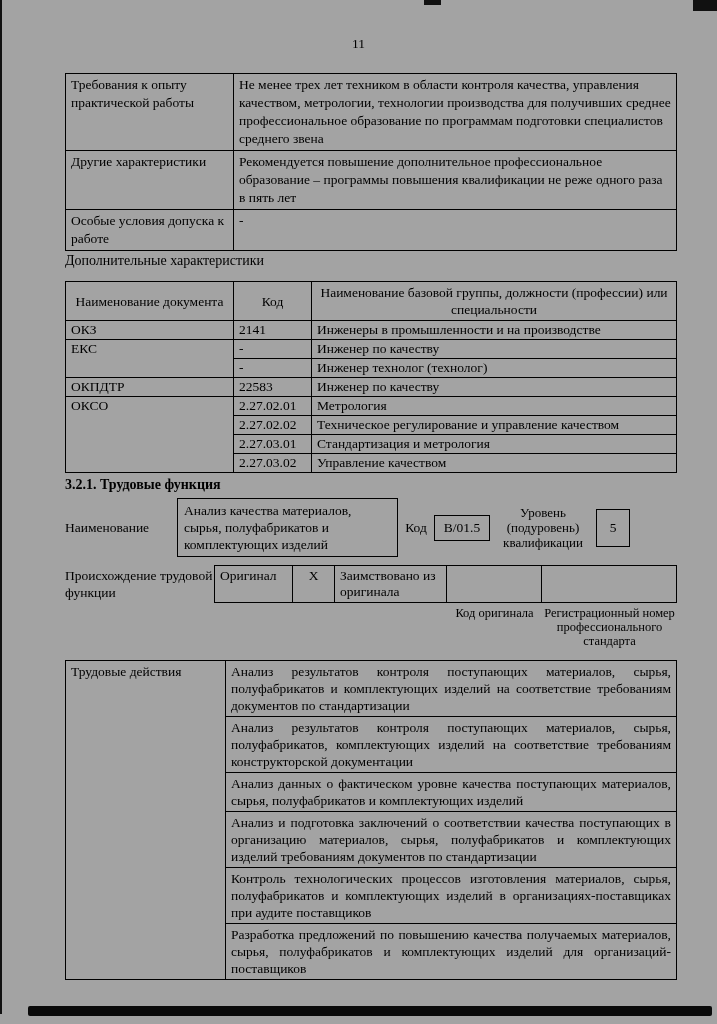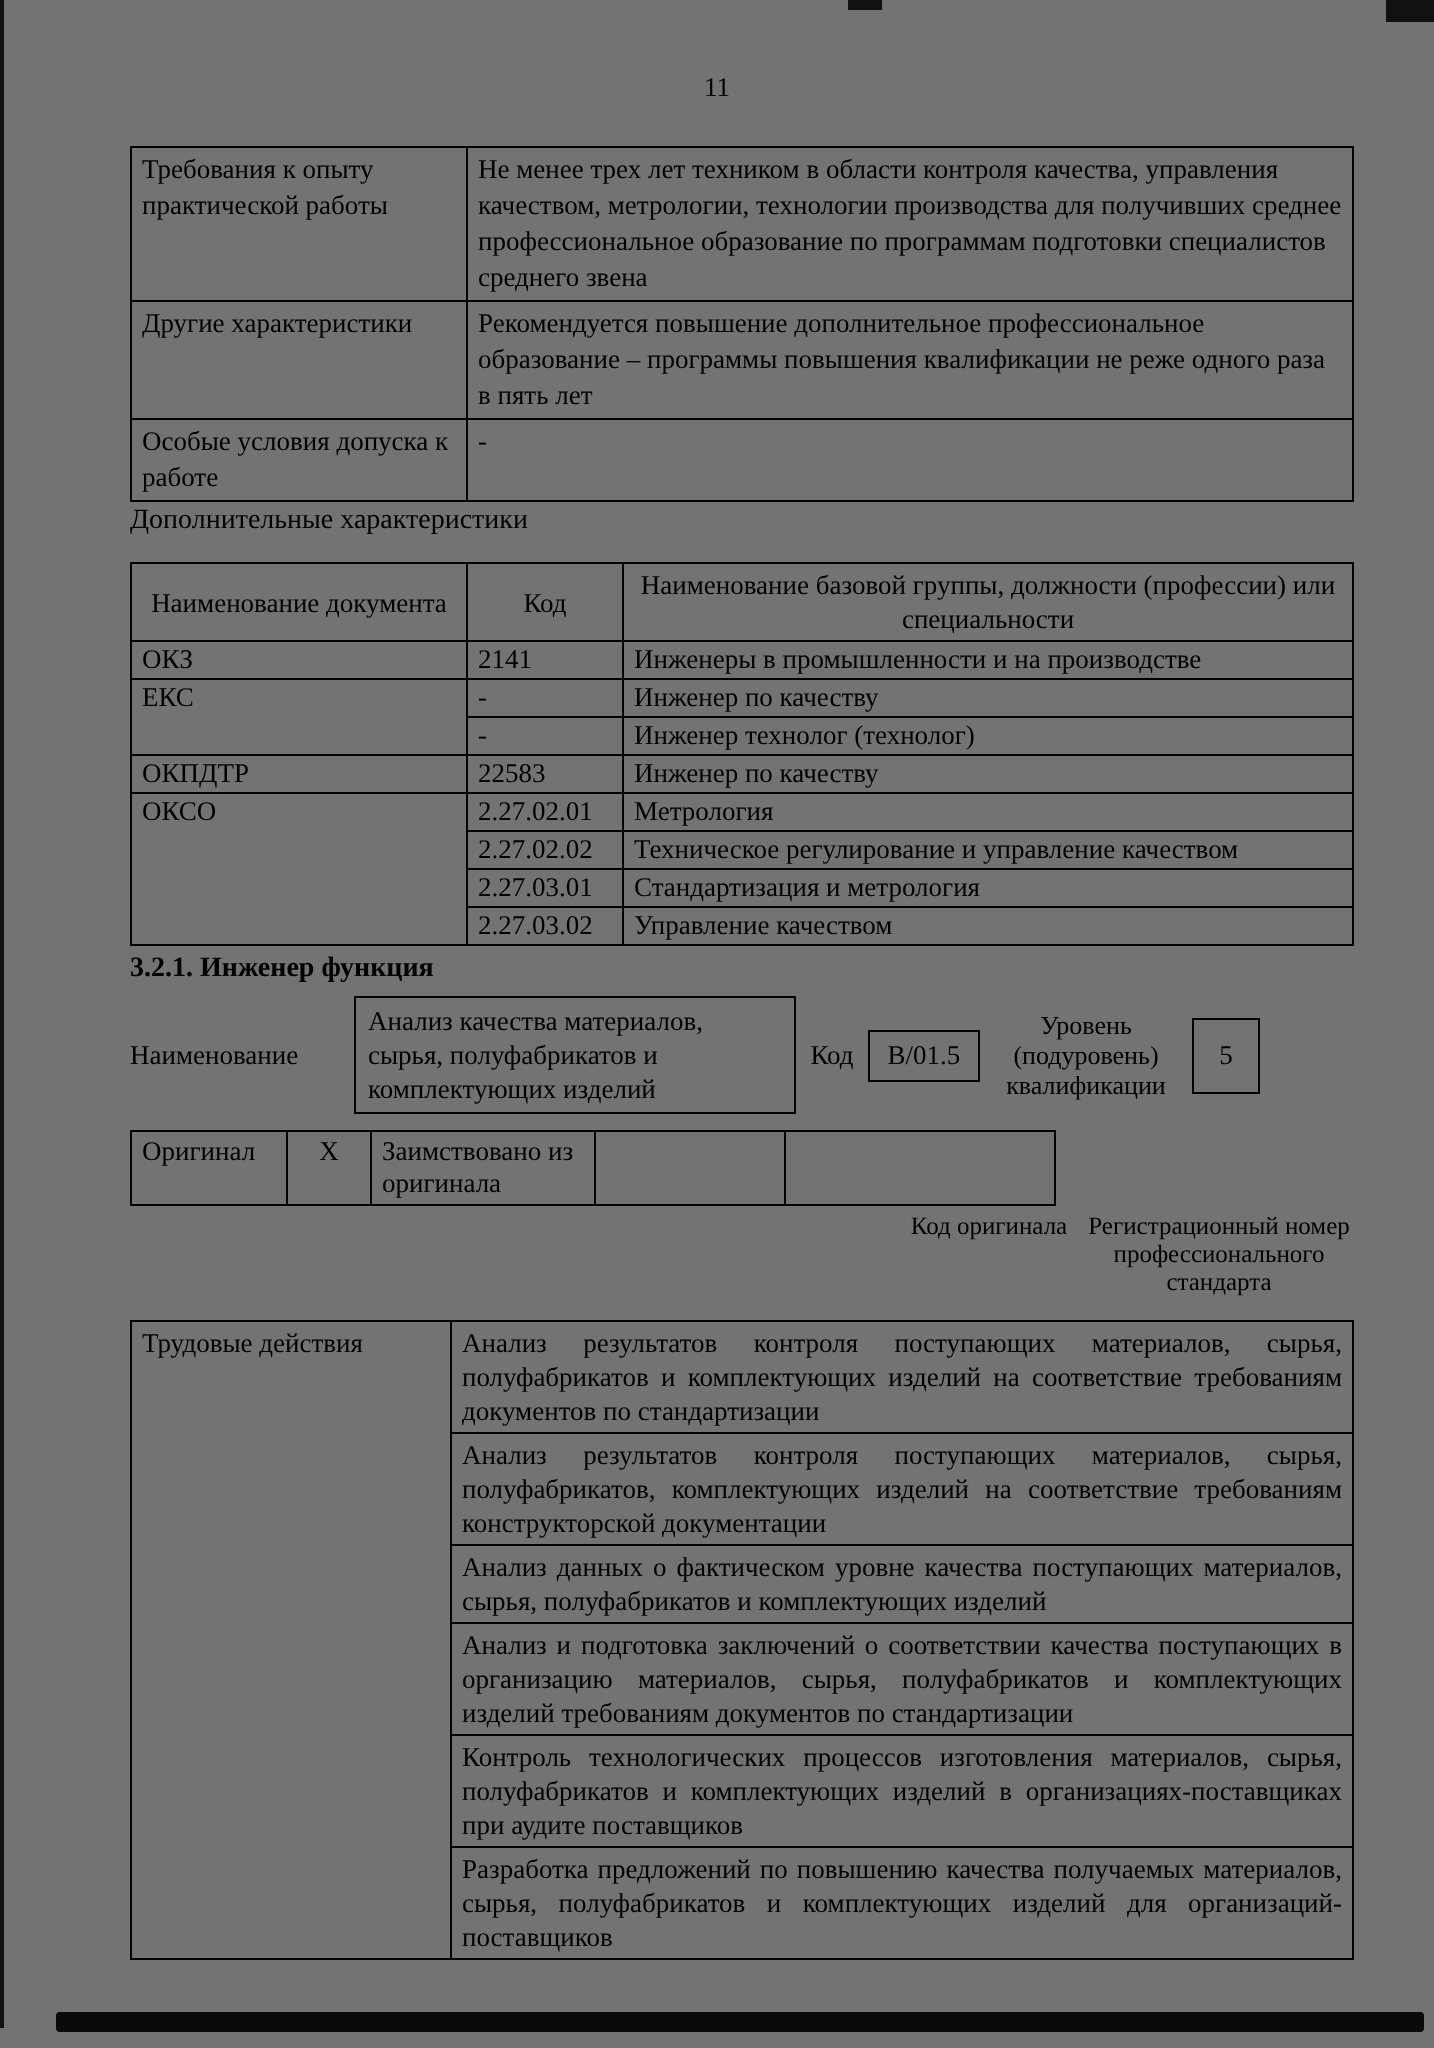"11" .page { background: #737373 -> #a3a3a3 }
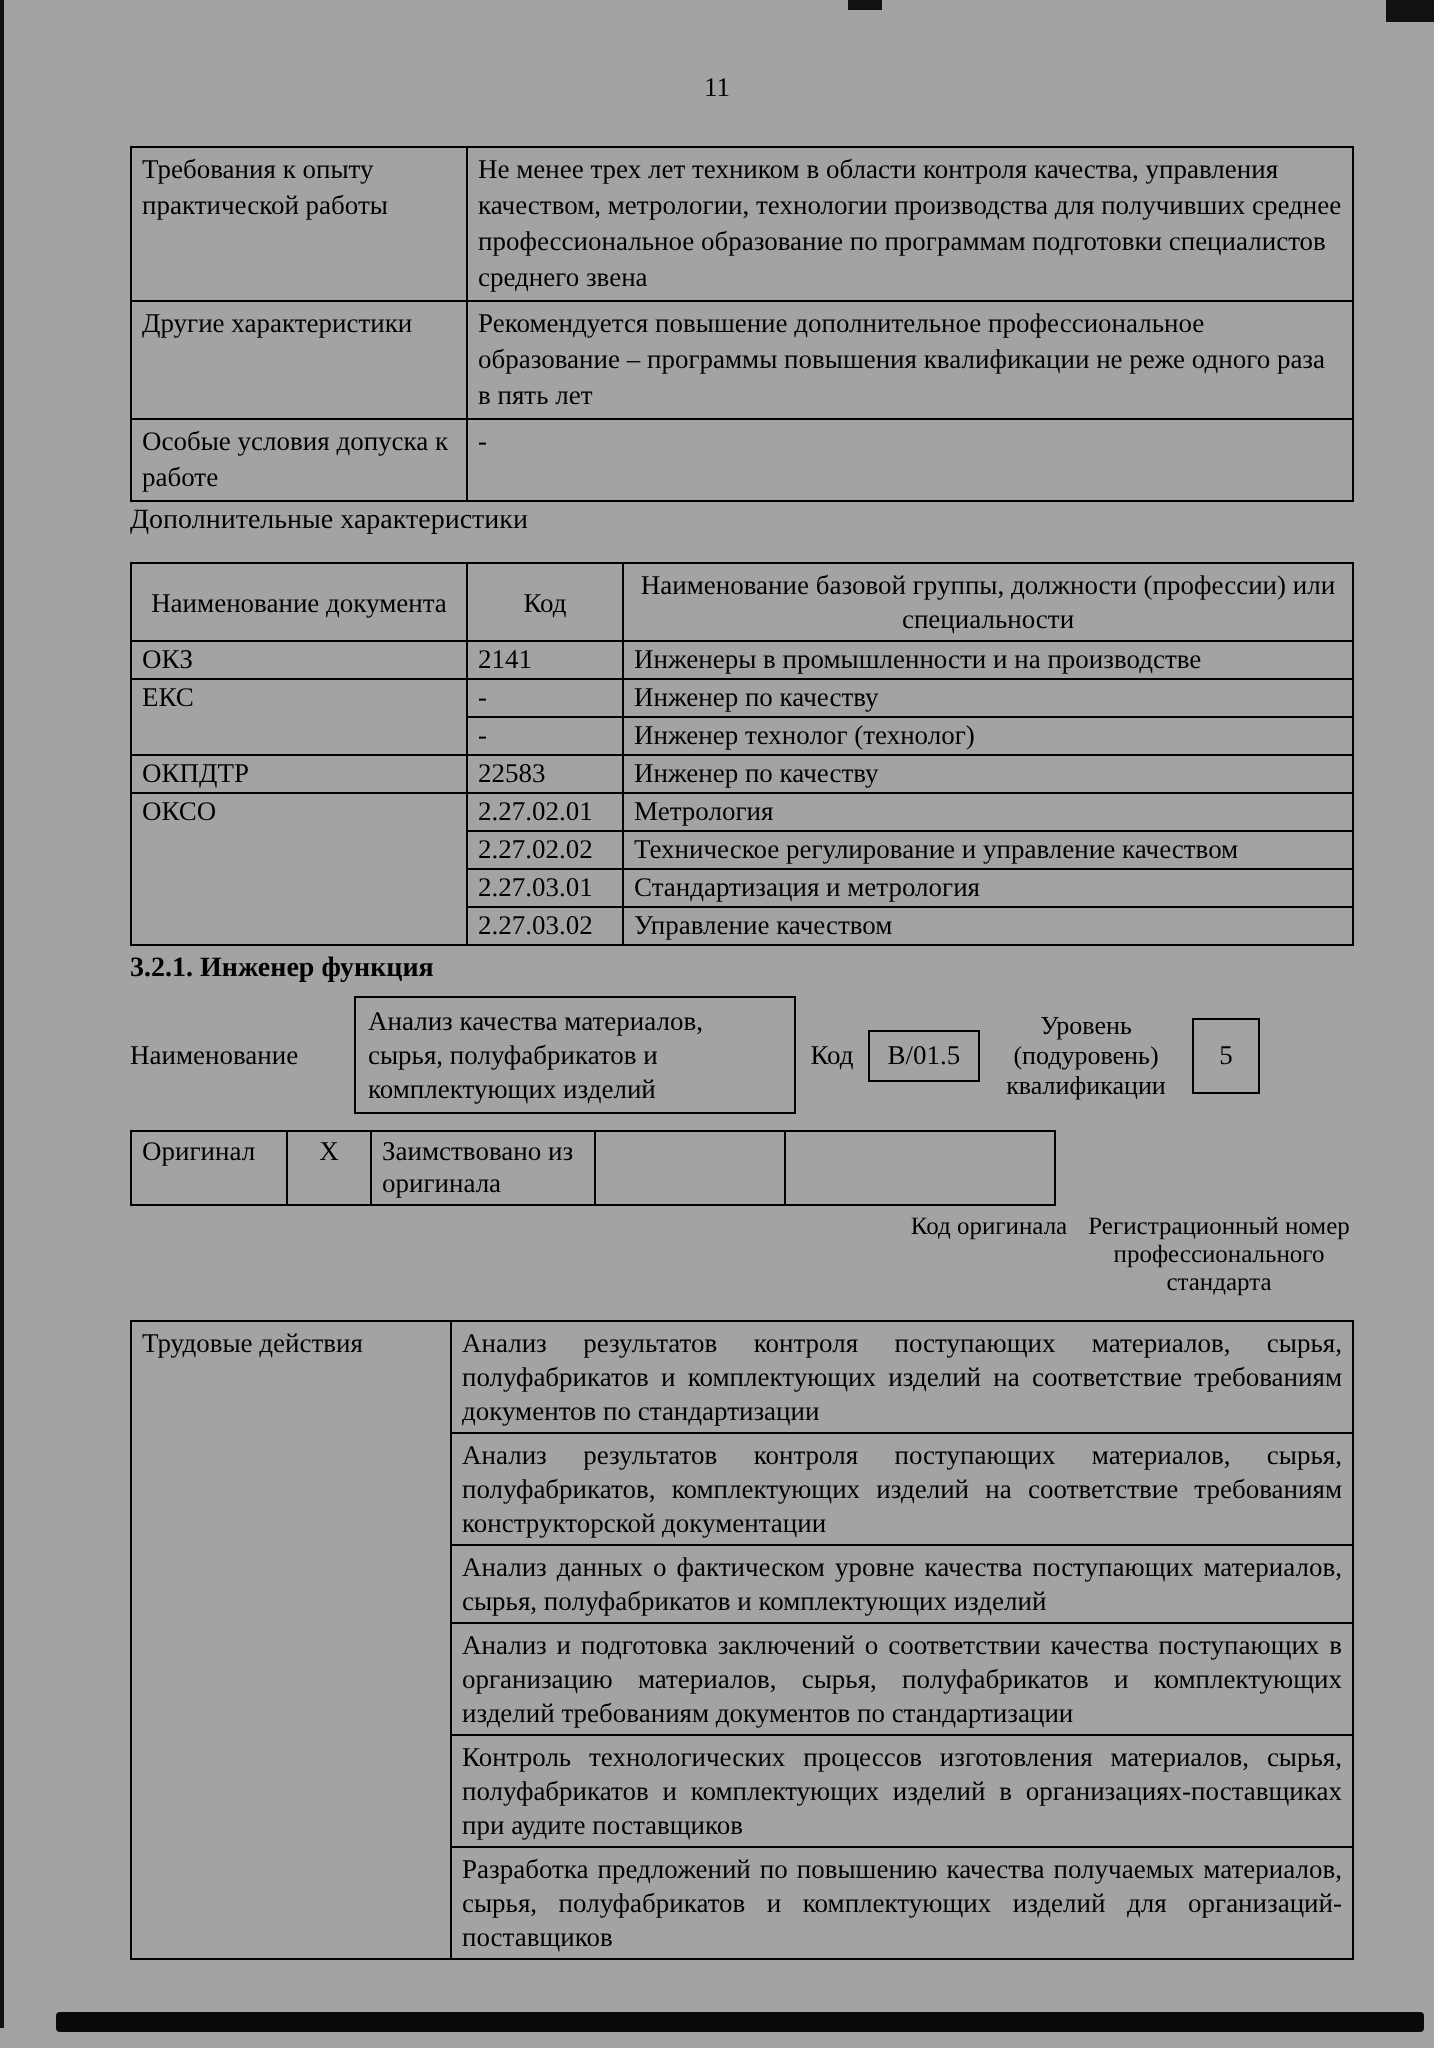"3.2.1. Инженер функция" div.h2 { text: Инженер -> Трудовые }
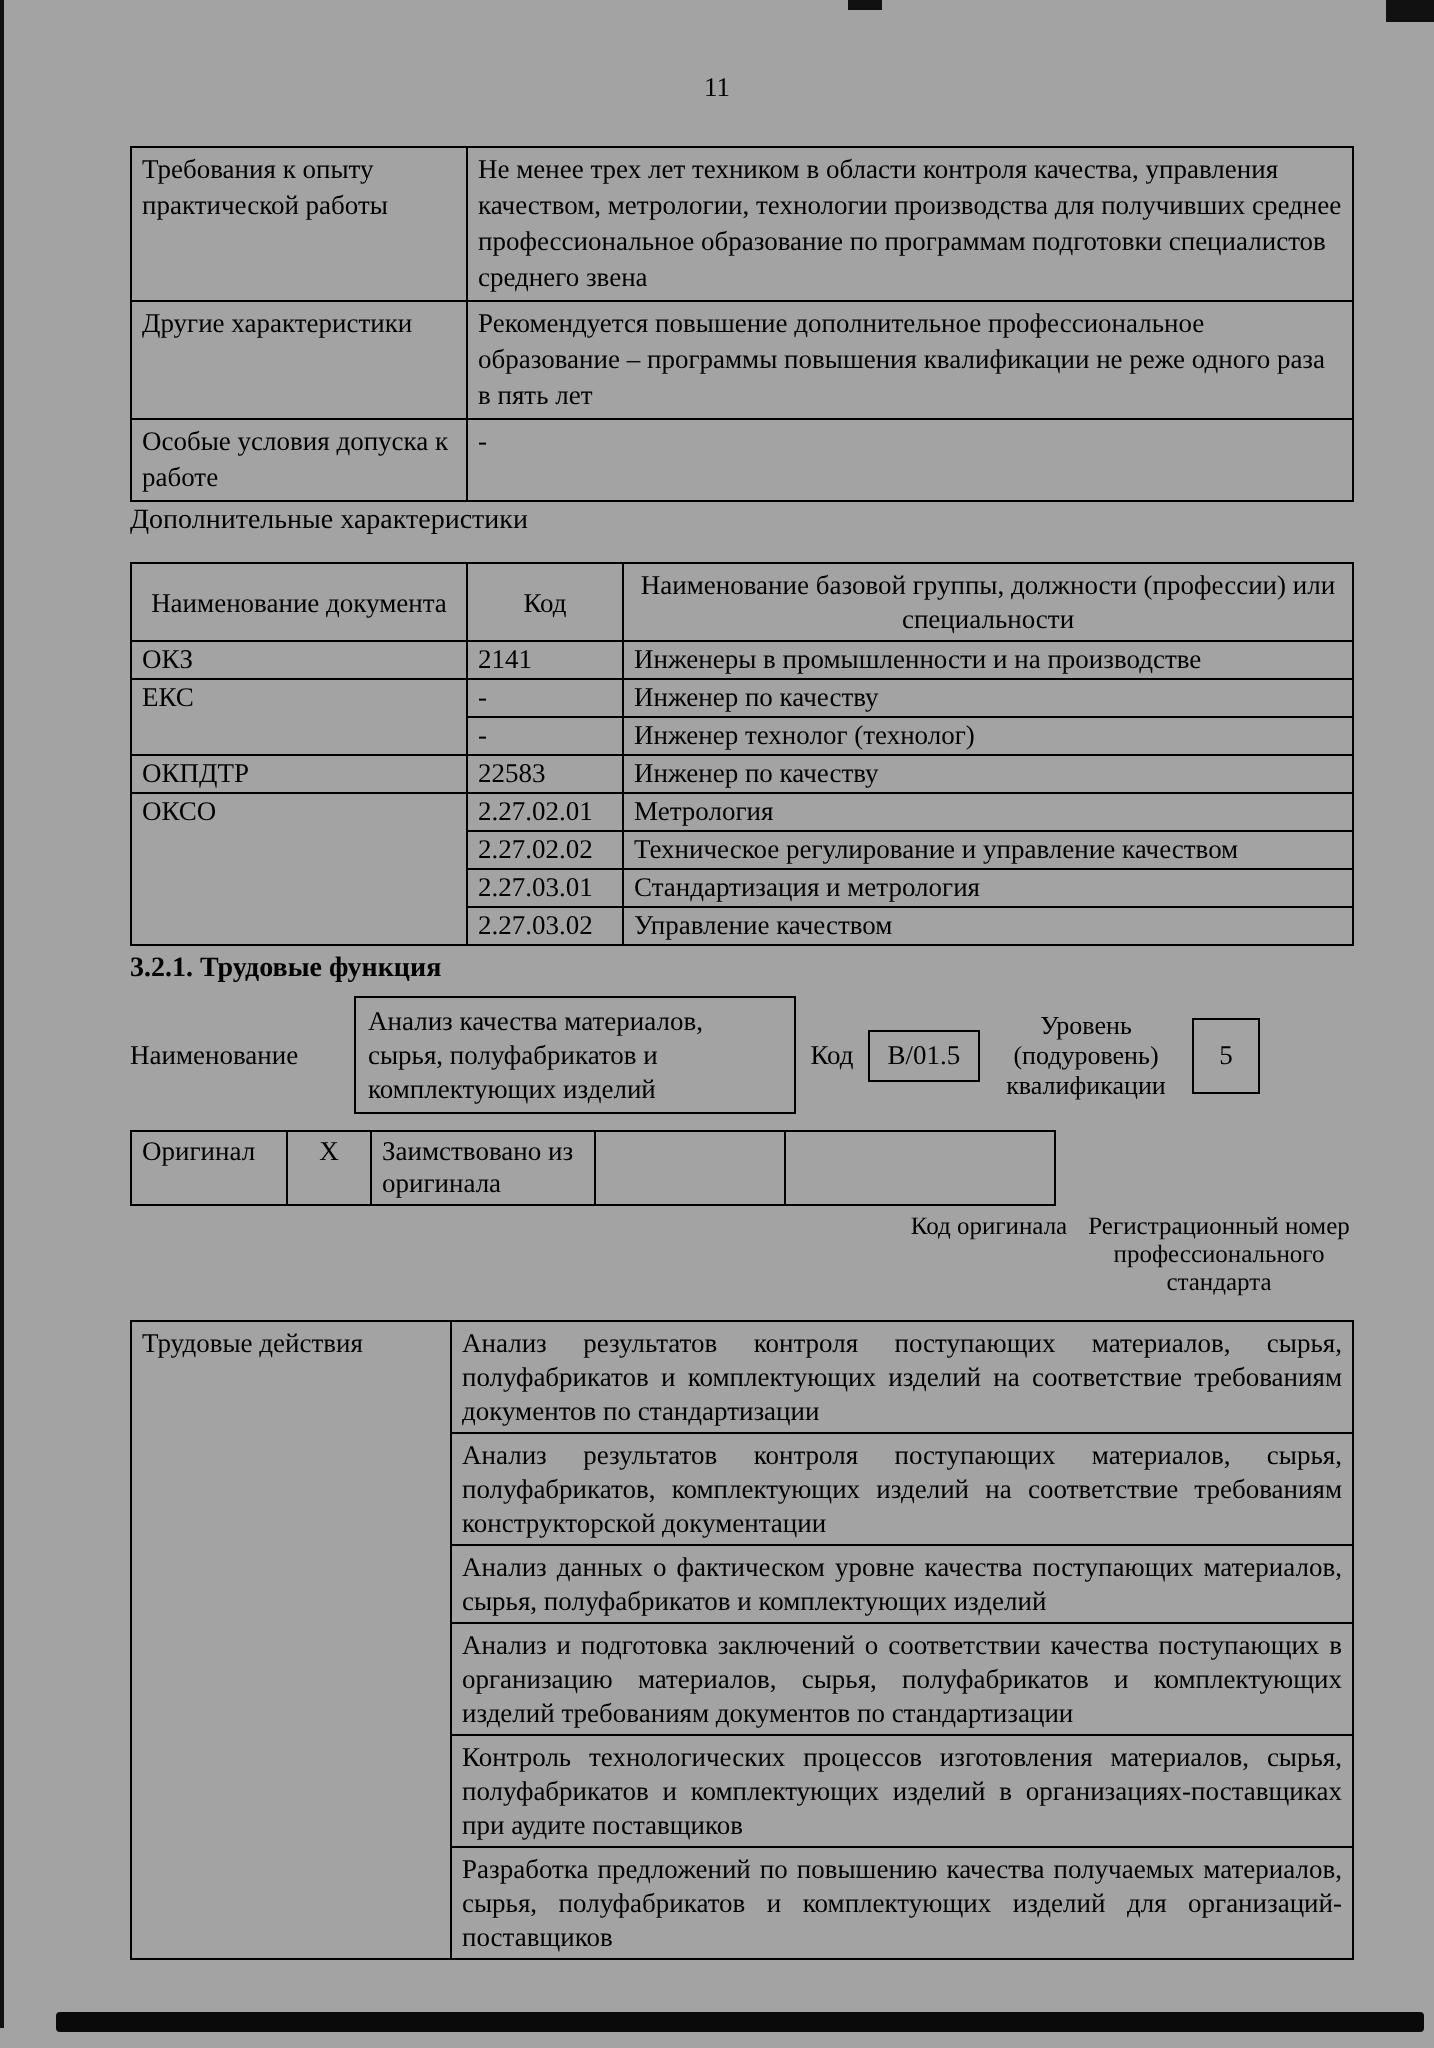"Происхождение трудовой функции" div.origin-label { html: none -> <div>Происхождение трудовой функции</div> }
